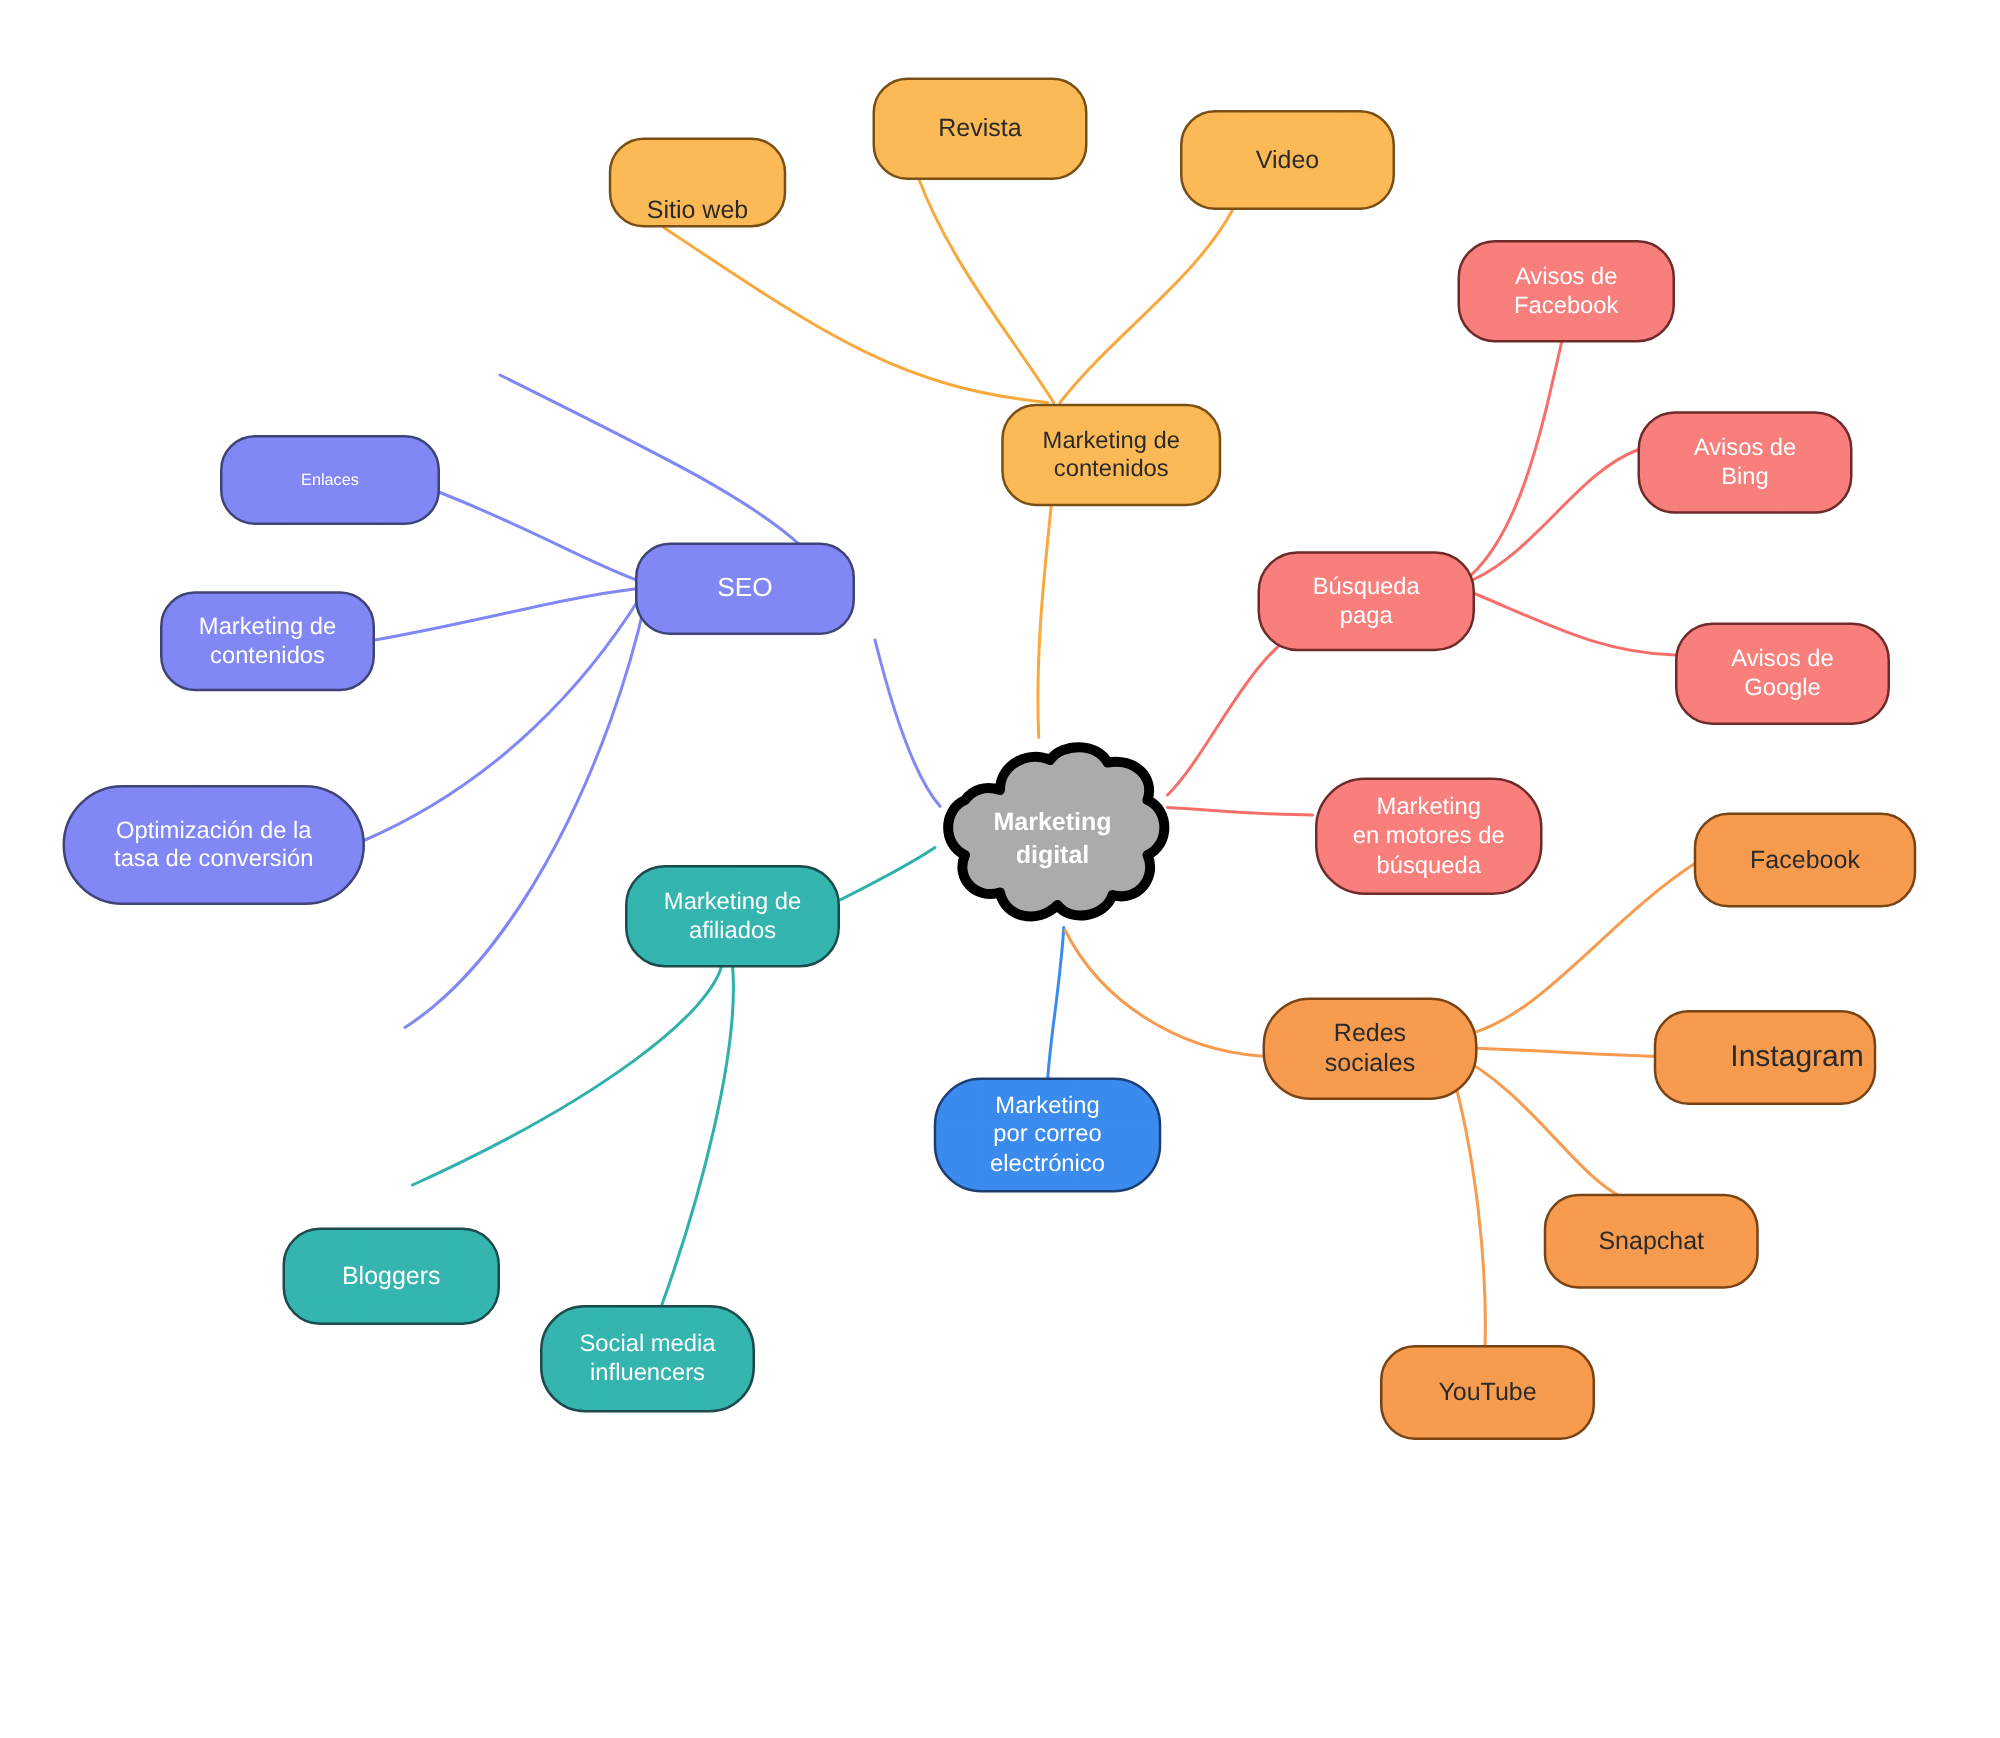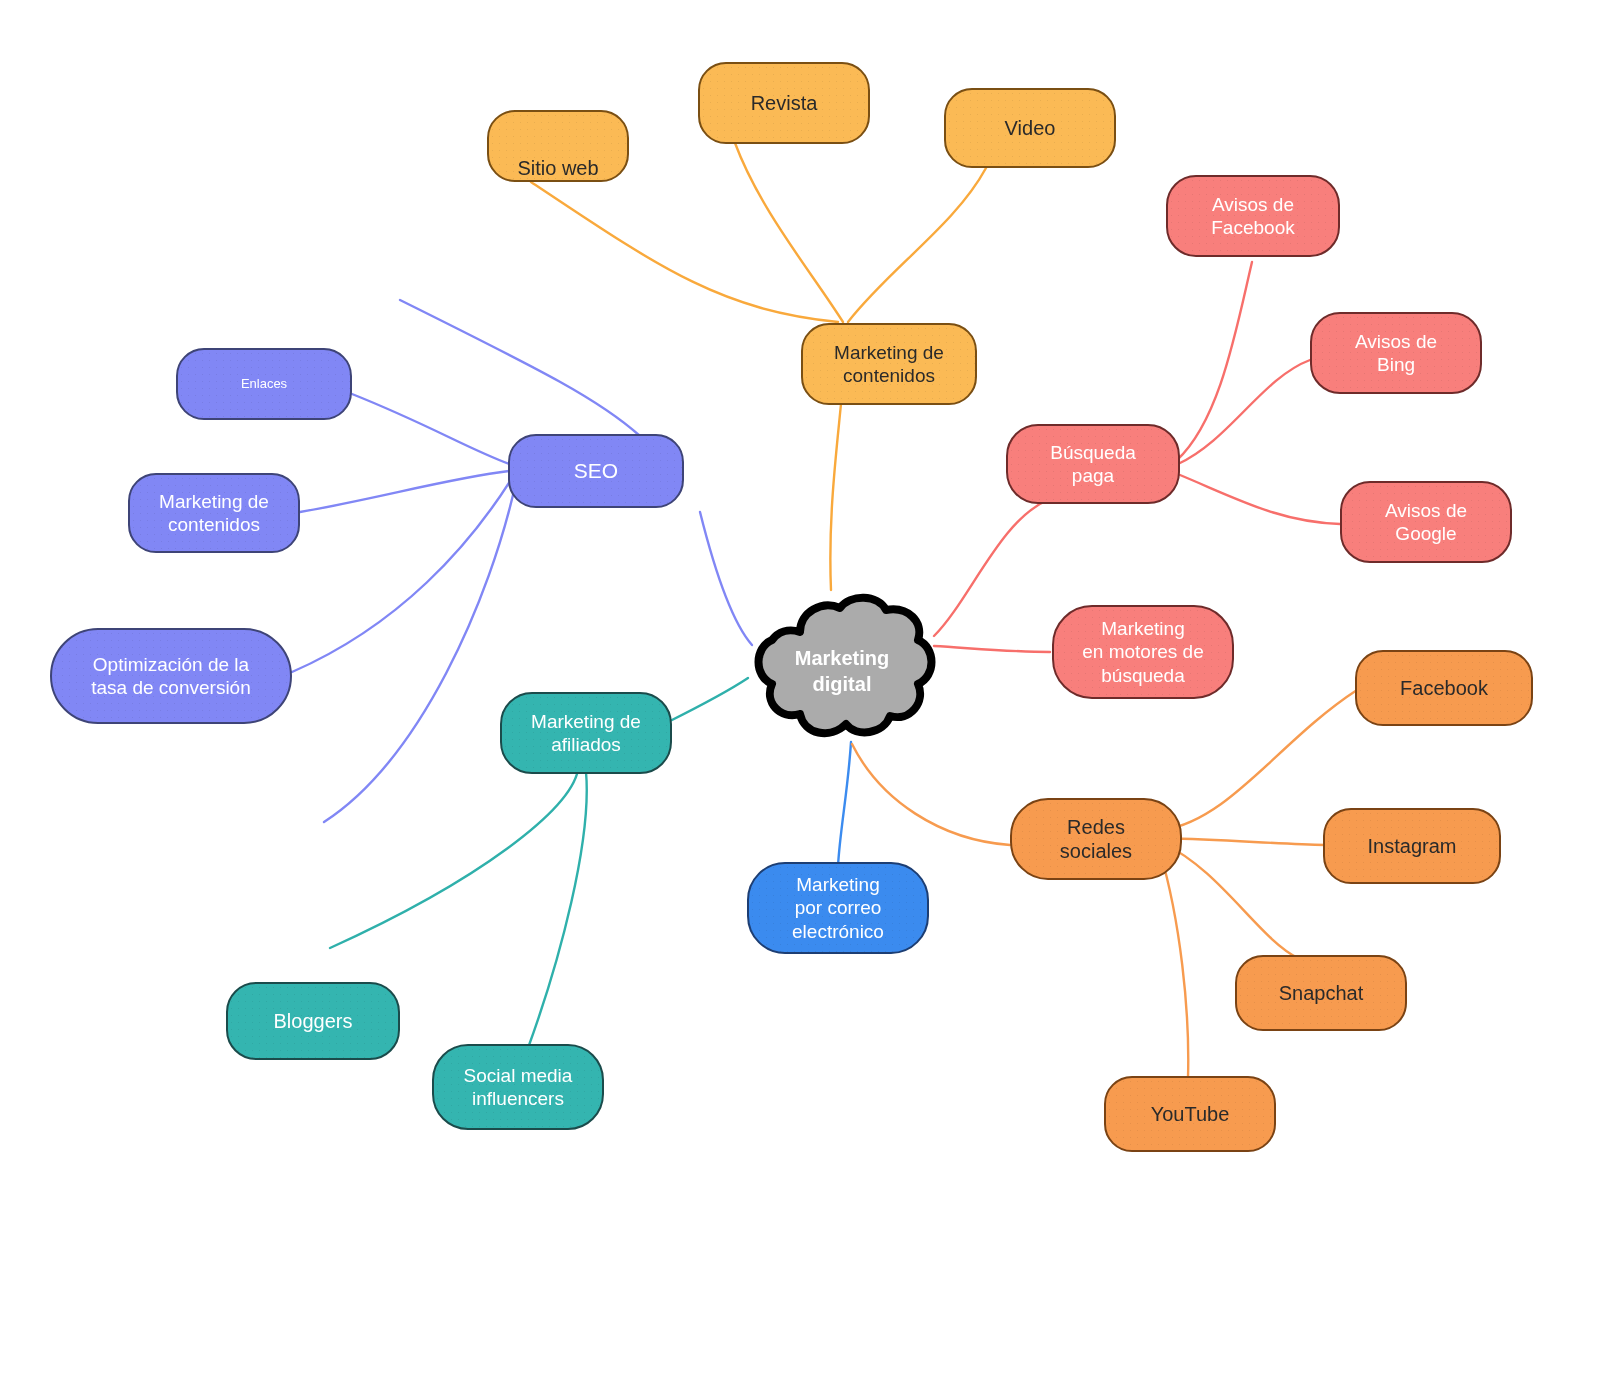"Avisos de" .c-paid { margin-top: none -> 17px }
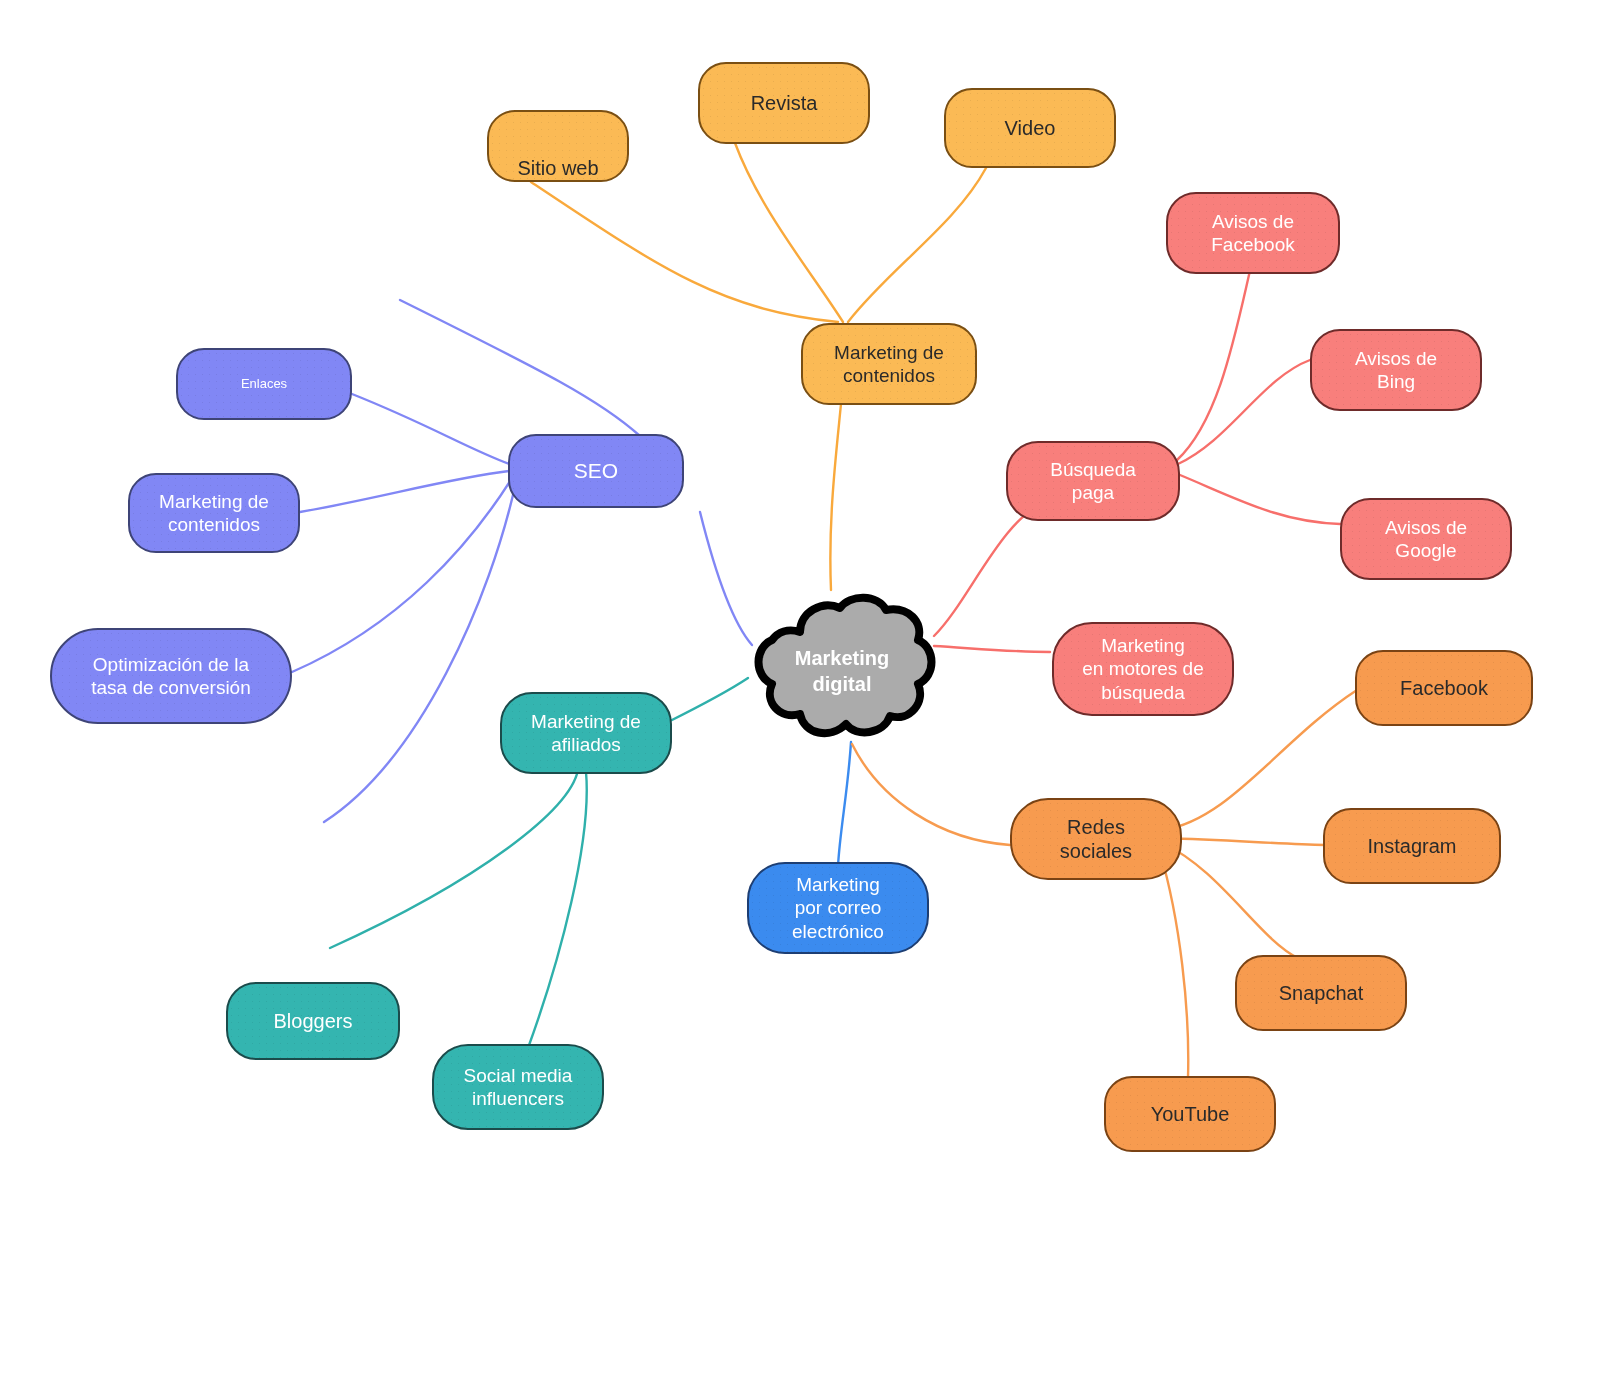"Instagram" div.node { font-size: 20px -> 24px; justify-content: none -> flex-end }
